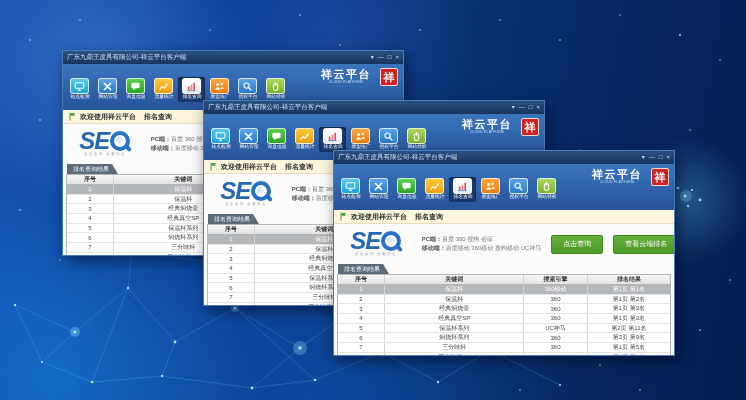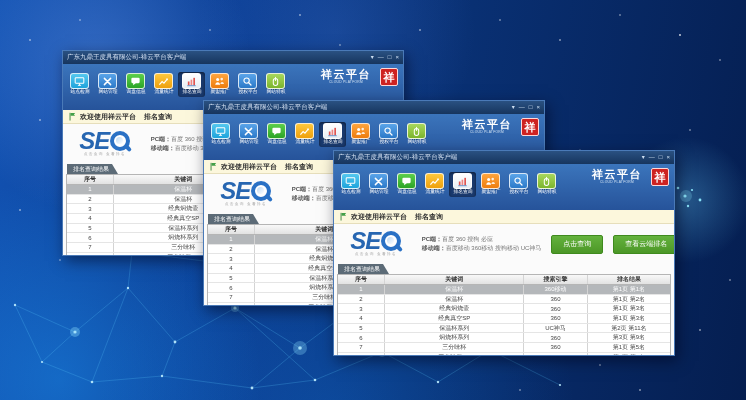"祥云平台" .toolbar { align-items: flex-start -> flex-end }
